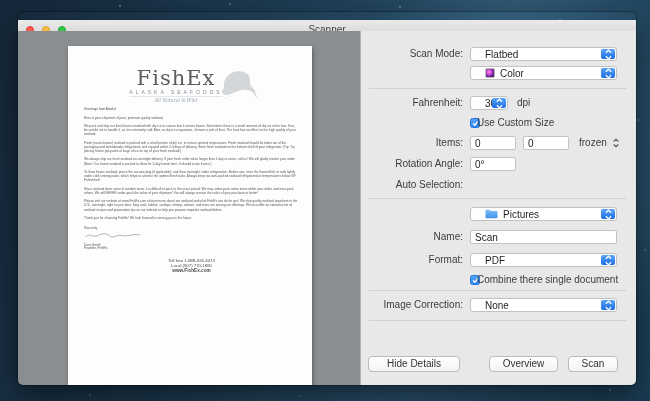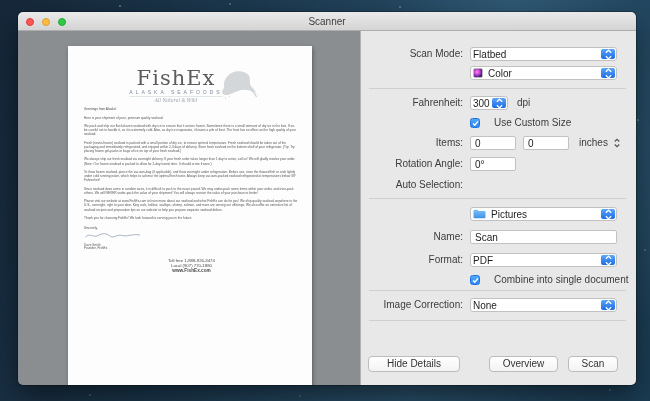"Scanner" .titlebar { top: 0 -> 8px }
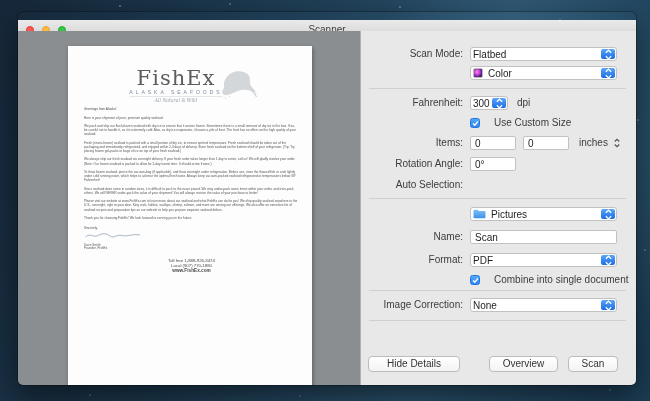"Flatbed" .popup { padding-left: 2px -> 14px }
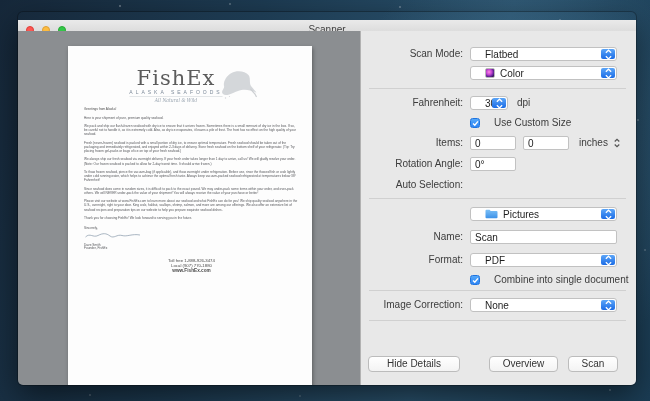"Use Custom Size" .cb-label { left: 133px -> 116px }
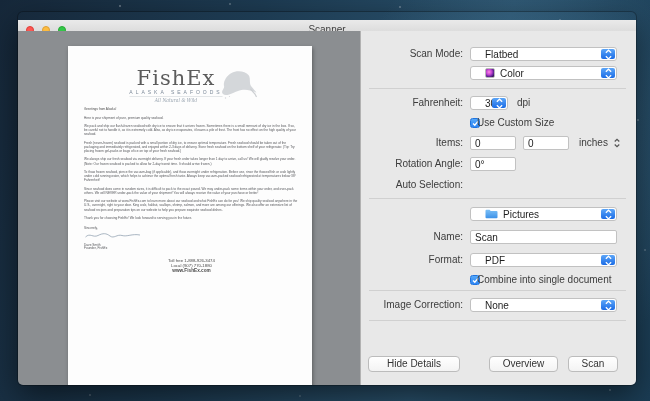"inches" span { text: inches -> frozen }
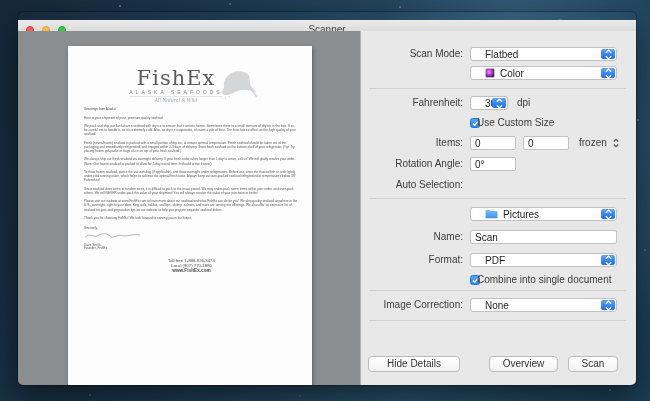"Combine into single document" span.cb-label { text: into -> there }
